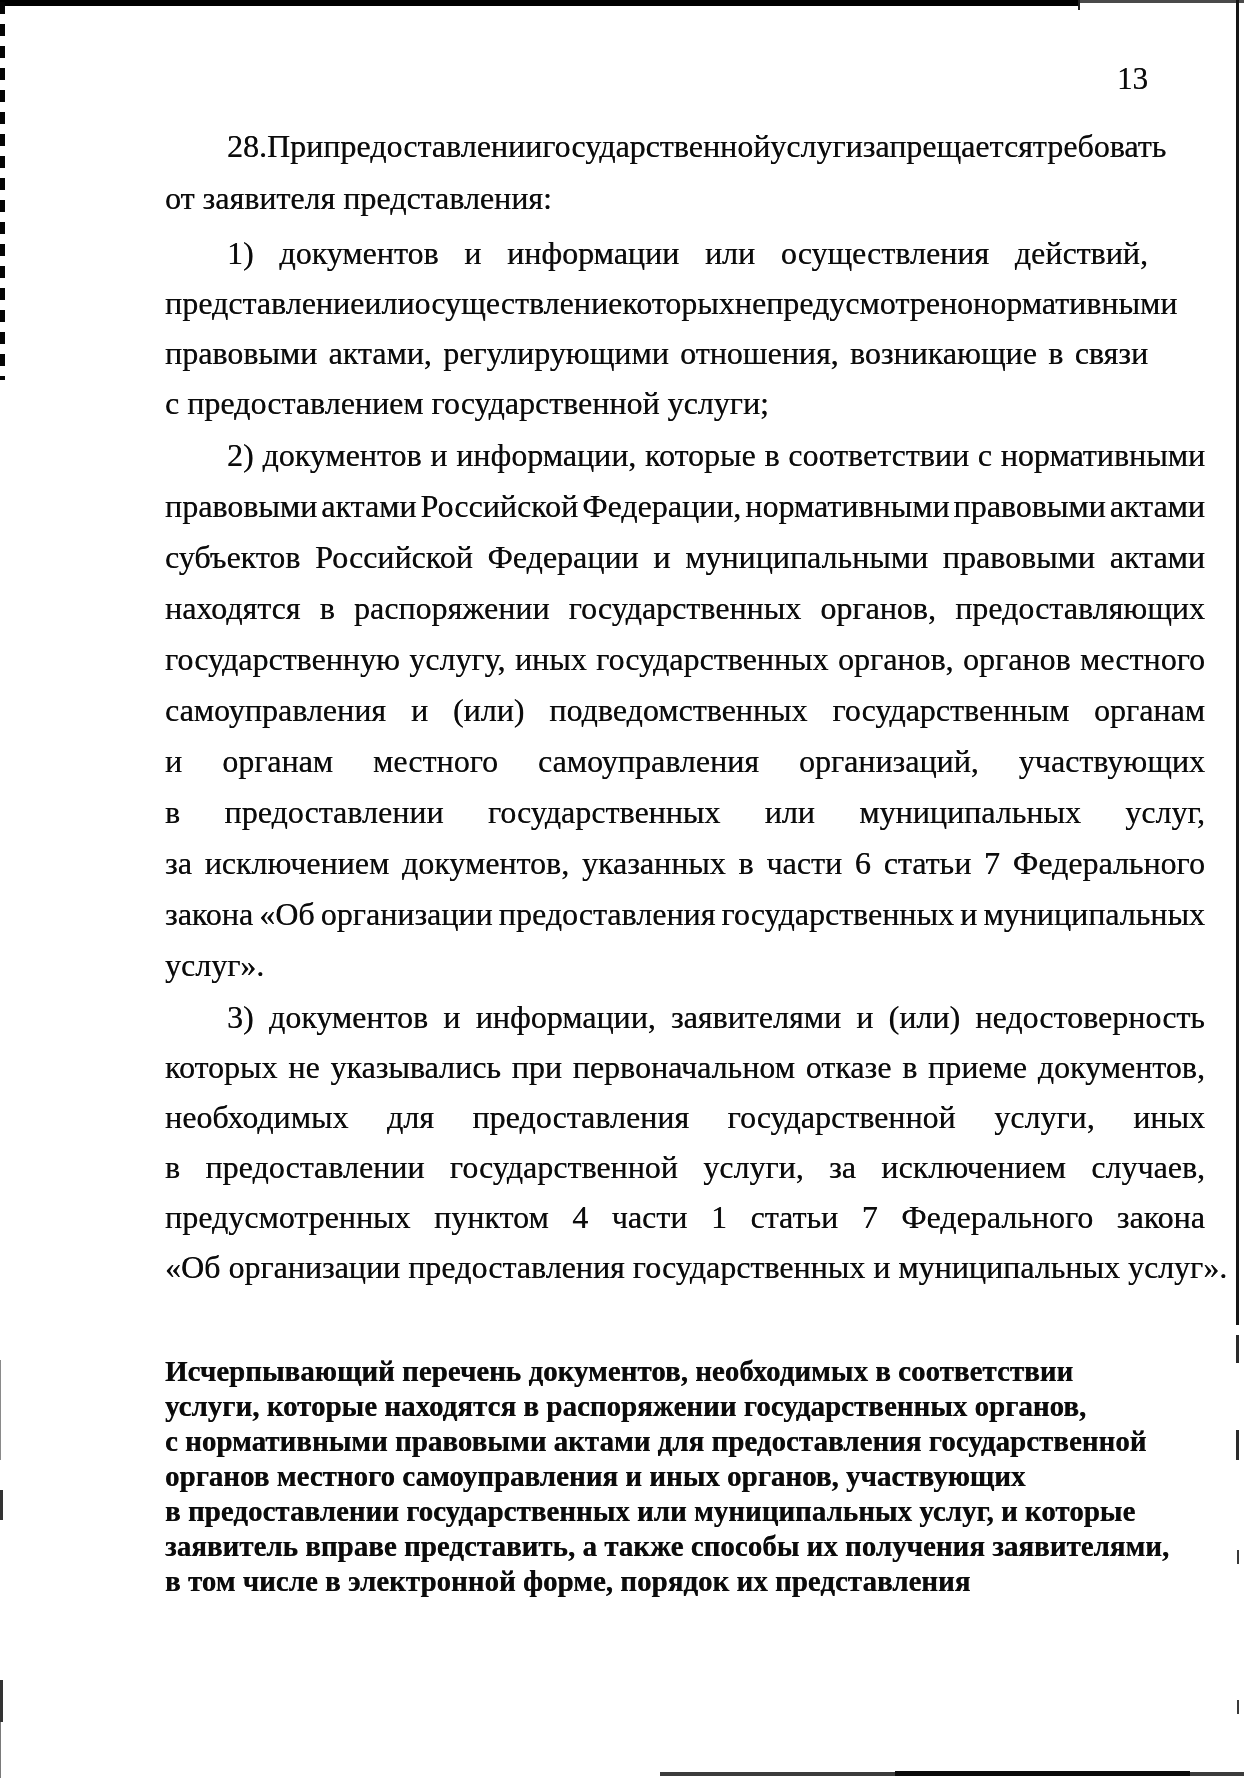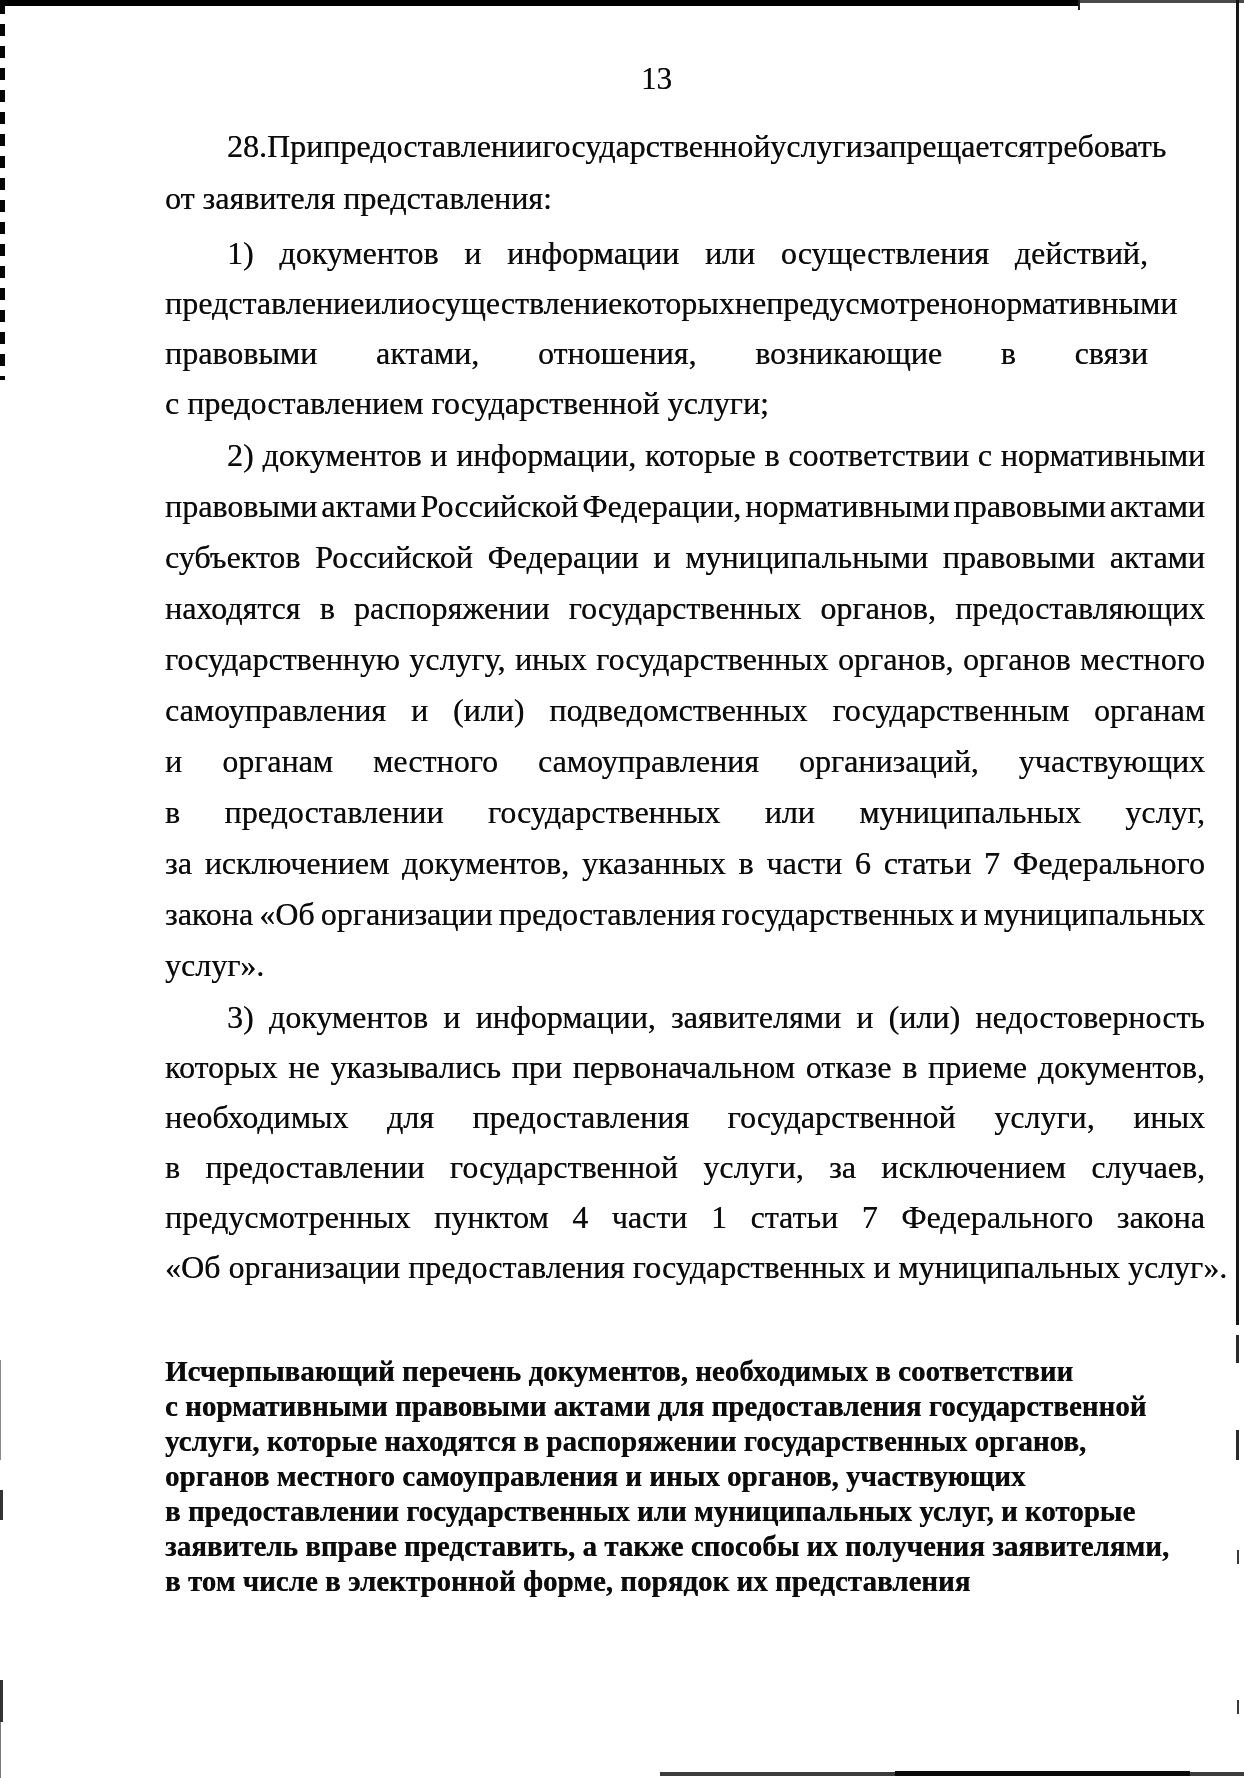"13" .page-number { text-align: center -> right }
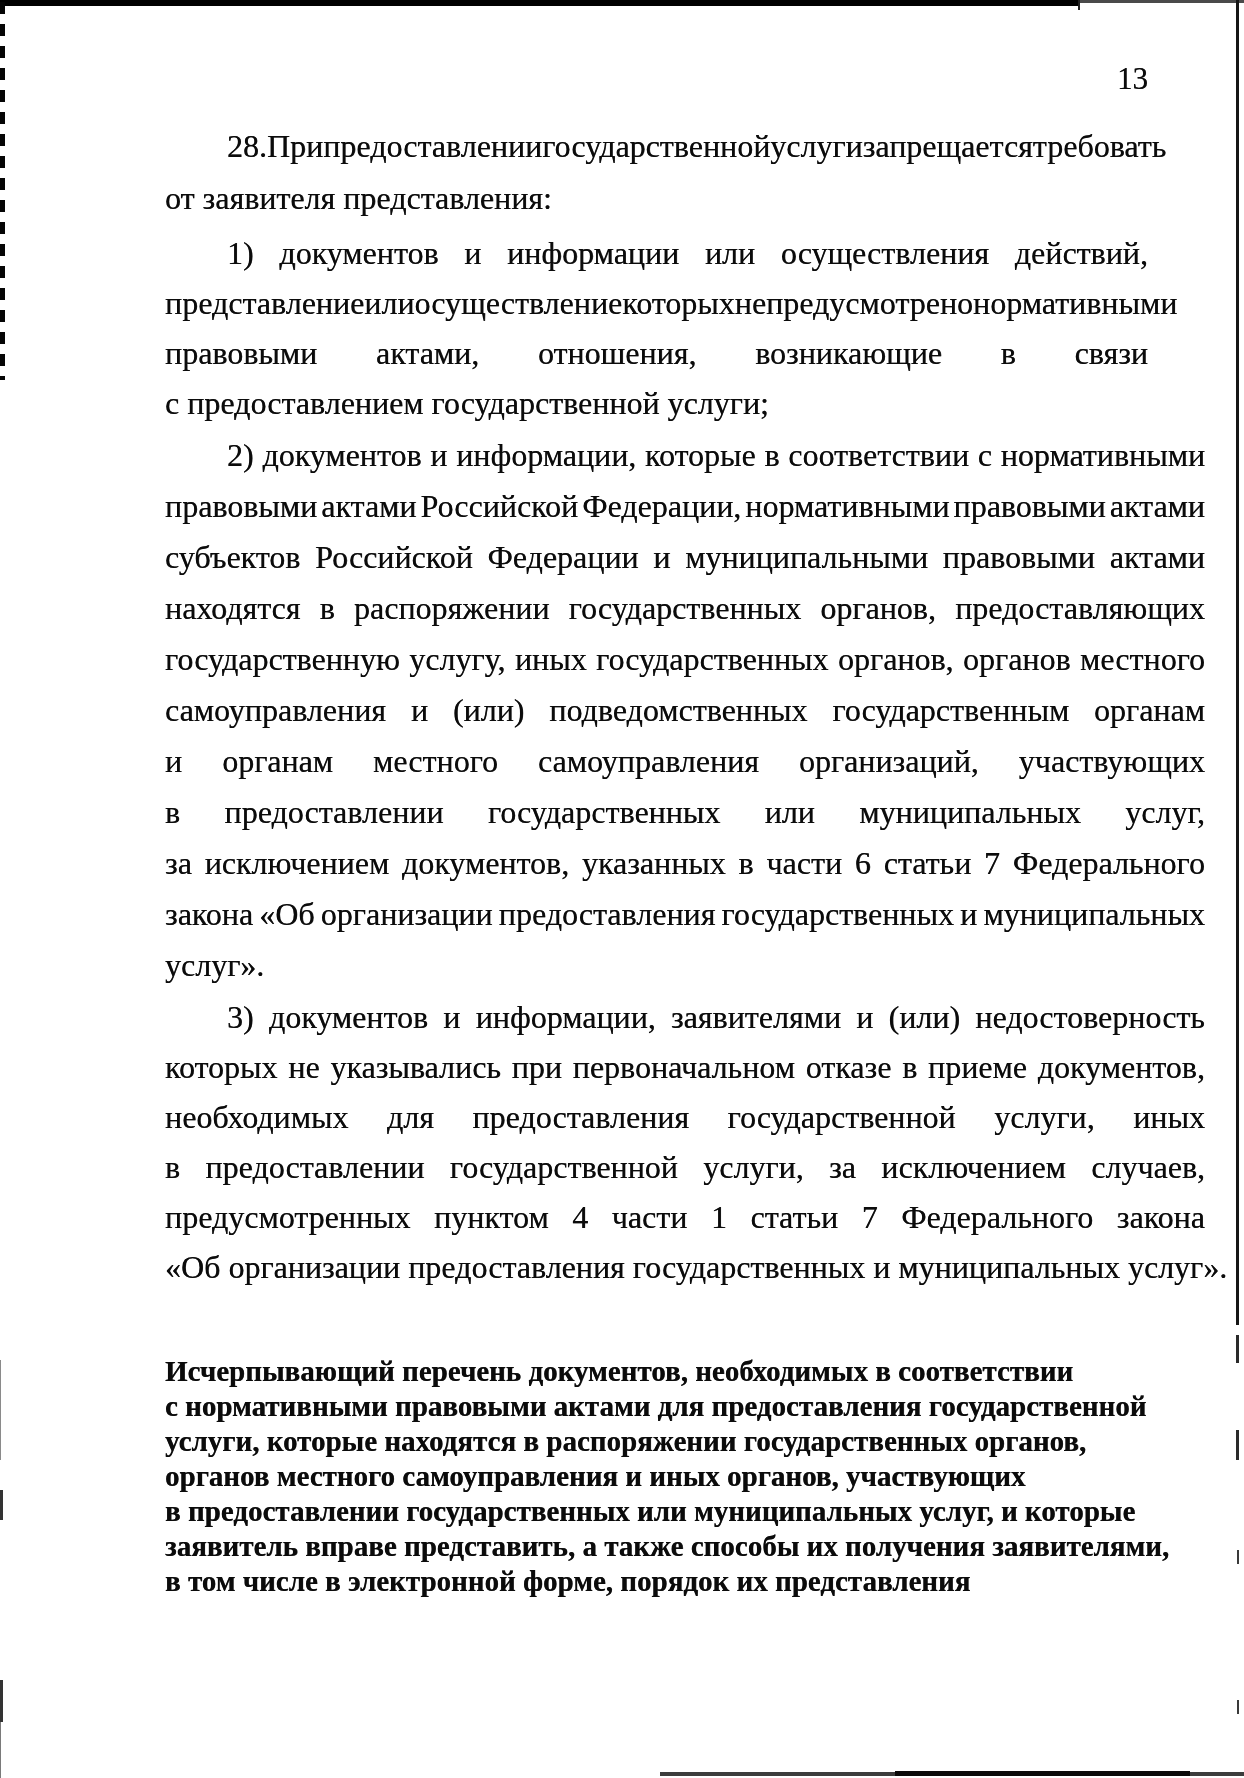"регулирующими" span { html: none -> <span>регулирующими</span> }
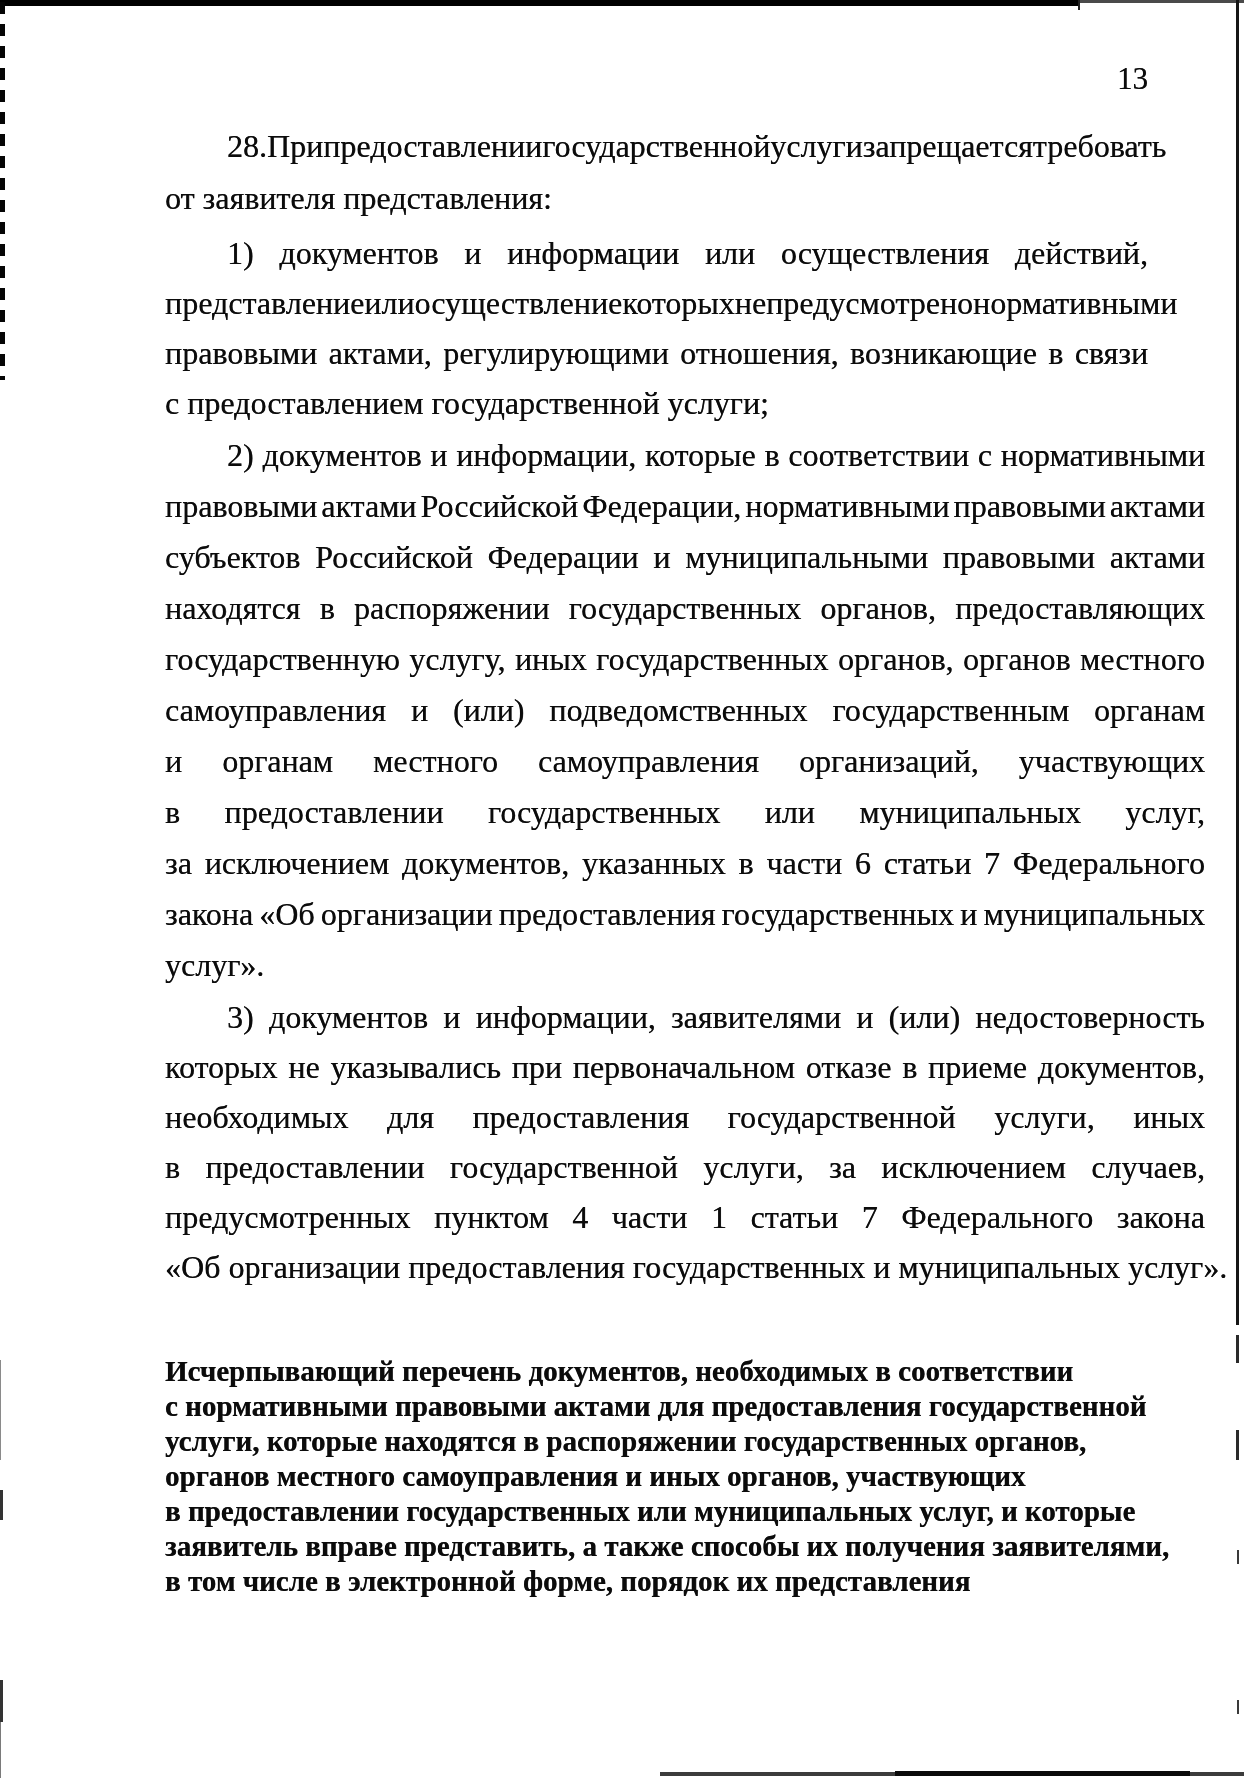"с нормативными правовыми актами для" div.hline { order: before "услуги, которые находятся в распоряжении" -> after "услуги, которые находятся в распоряжении" }
